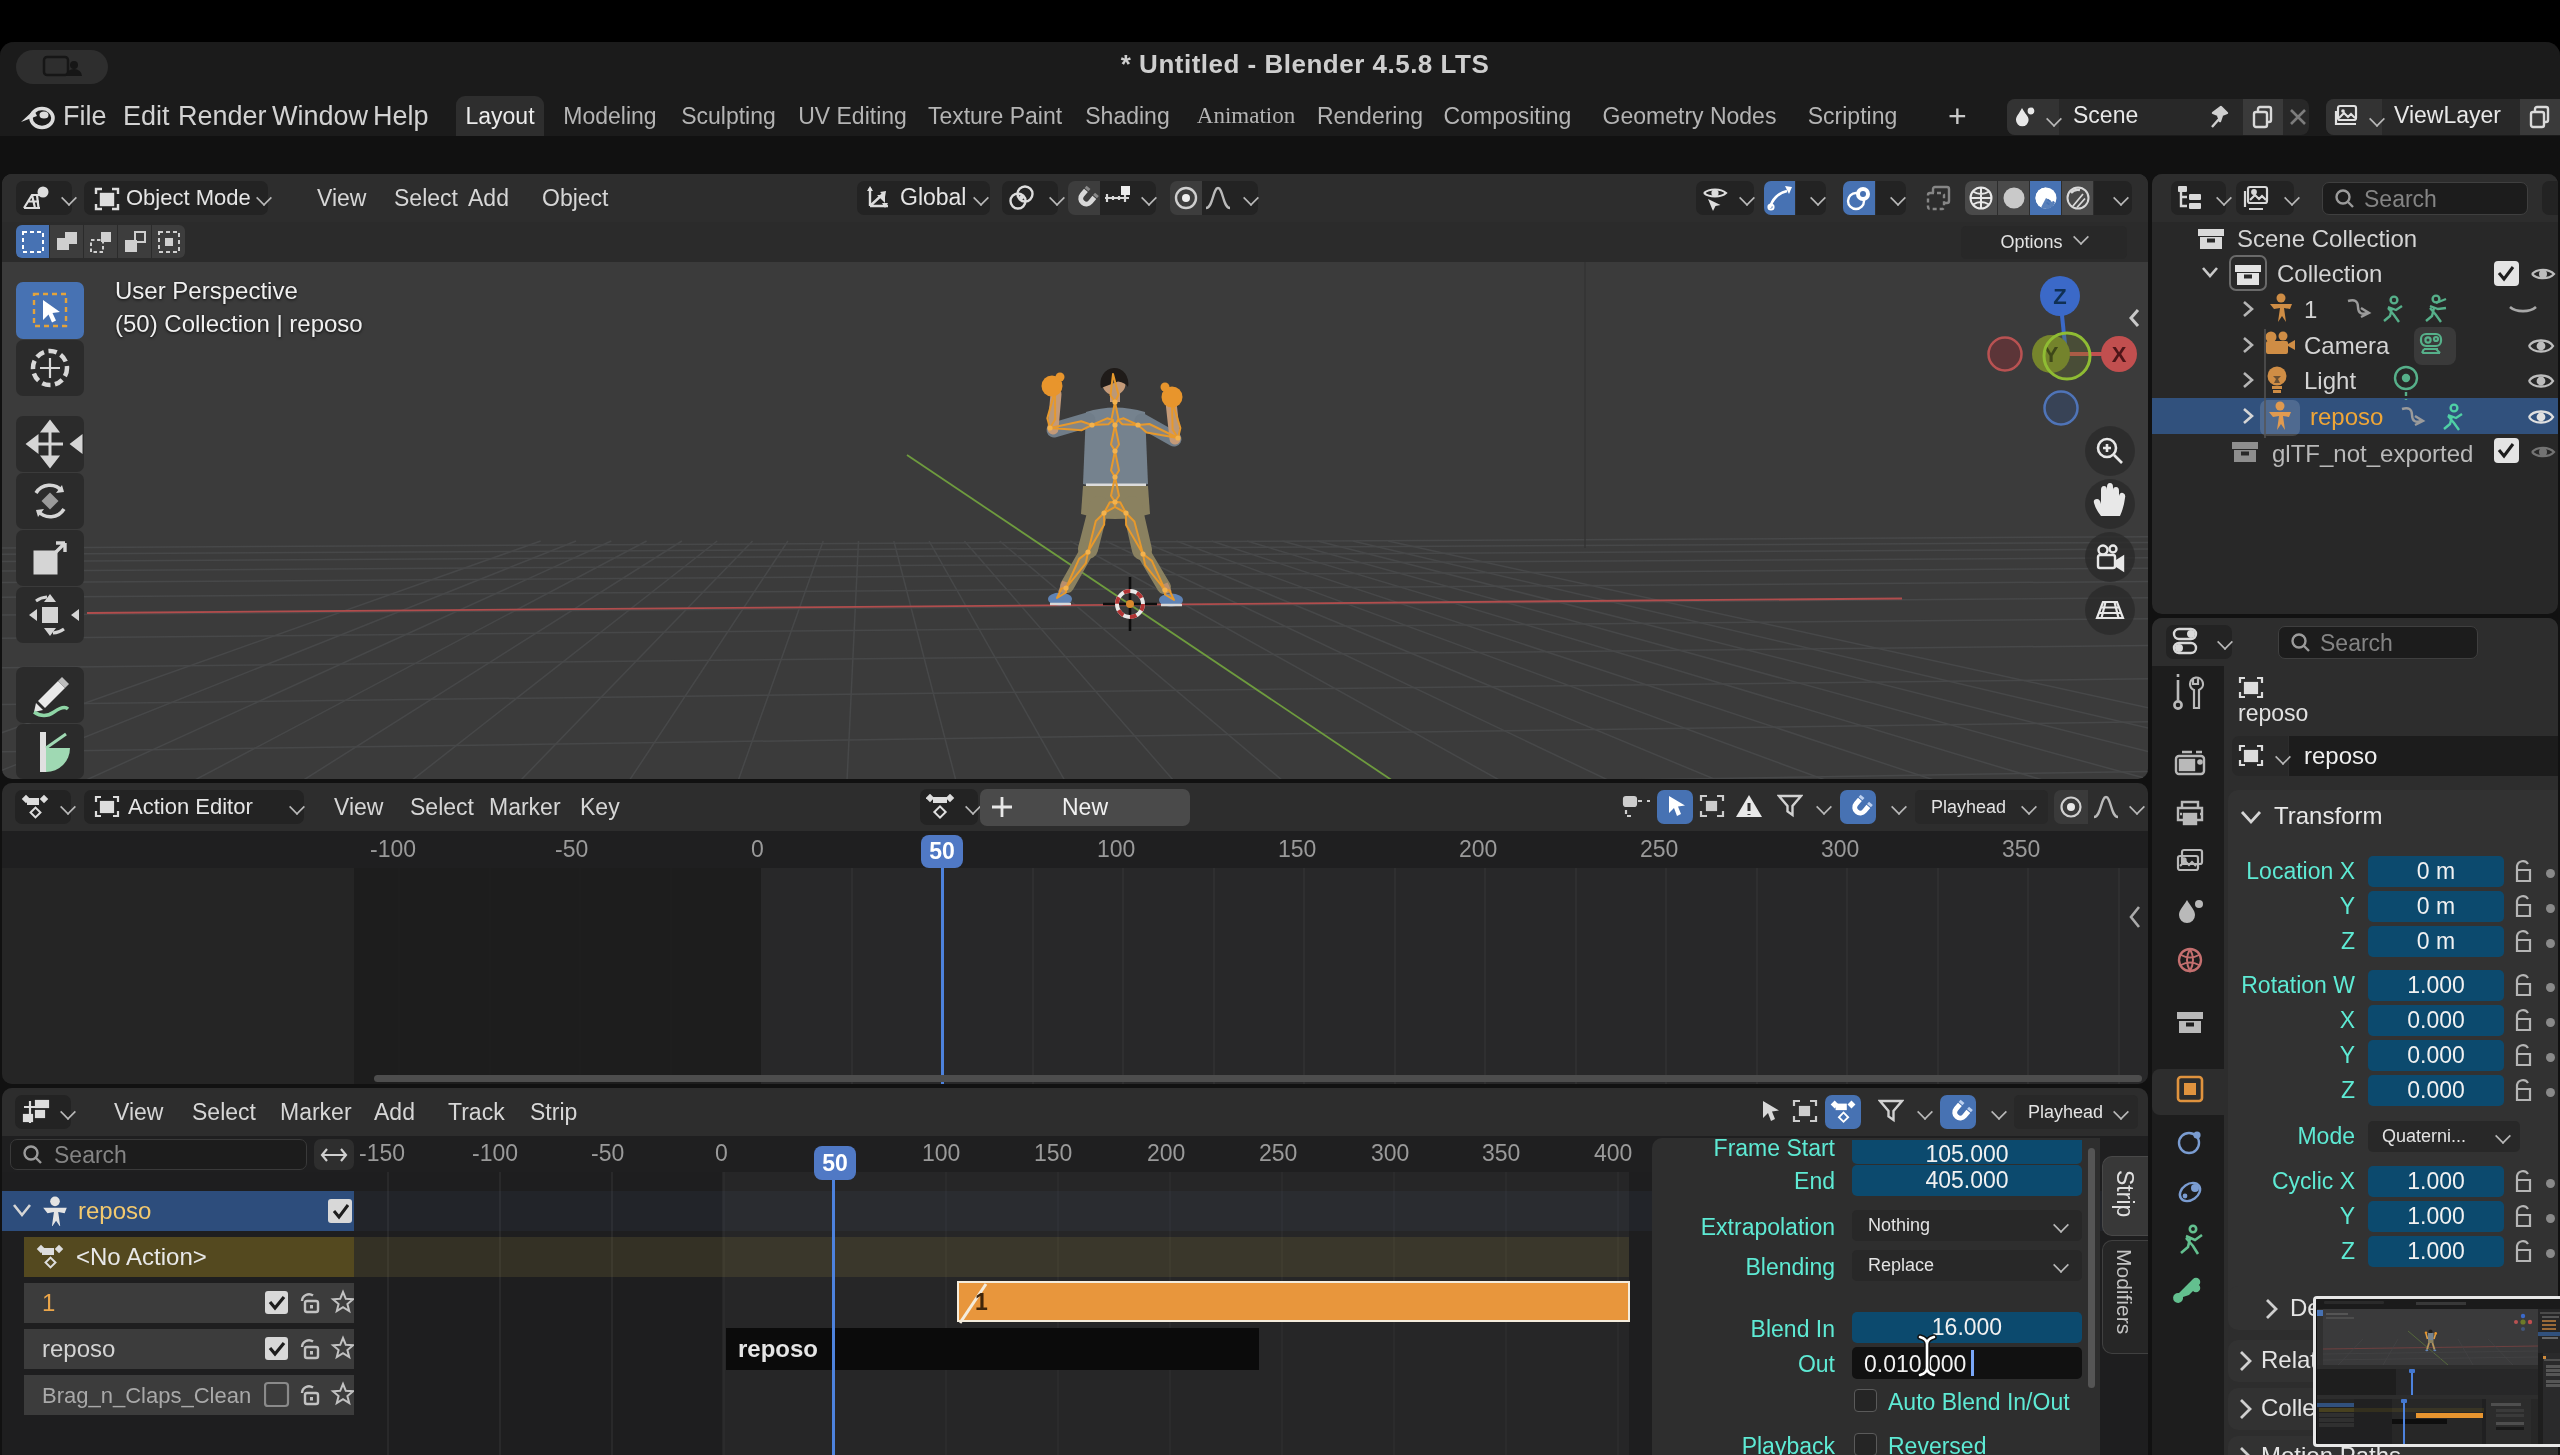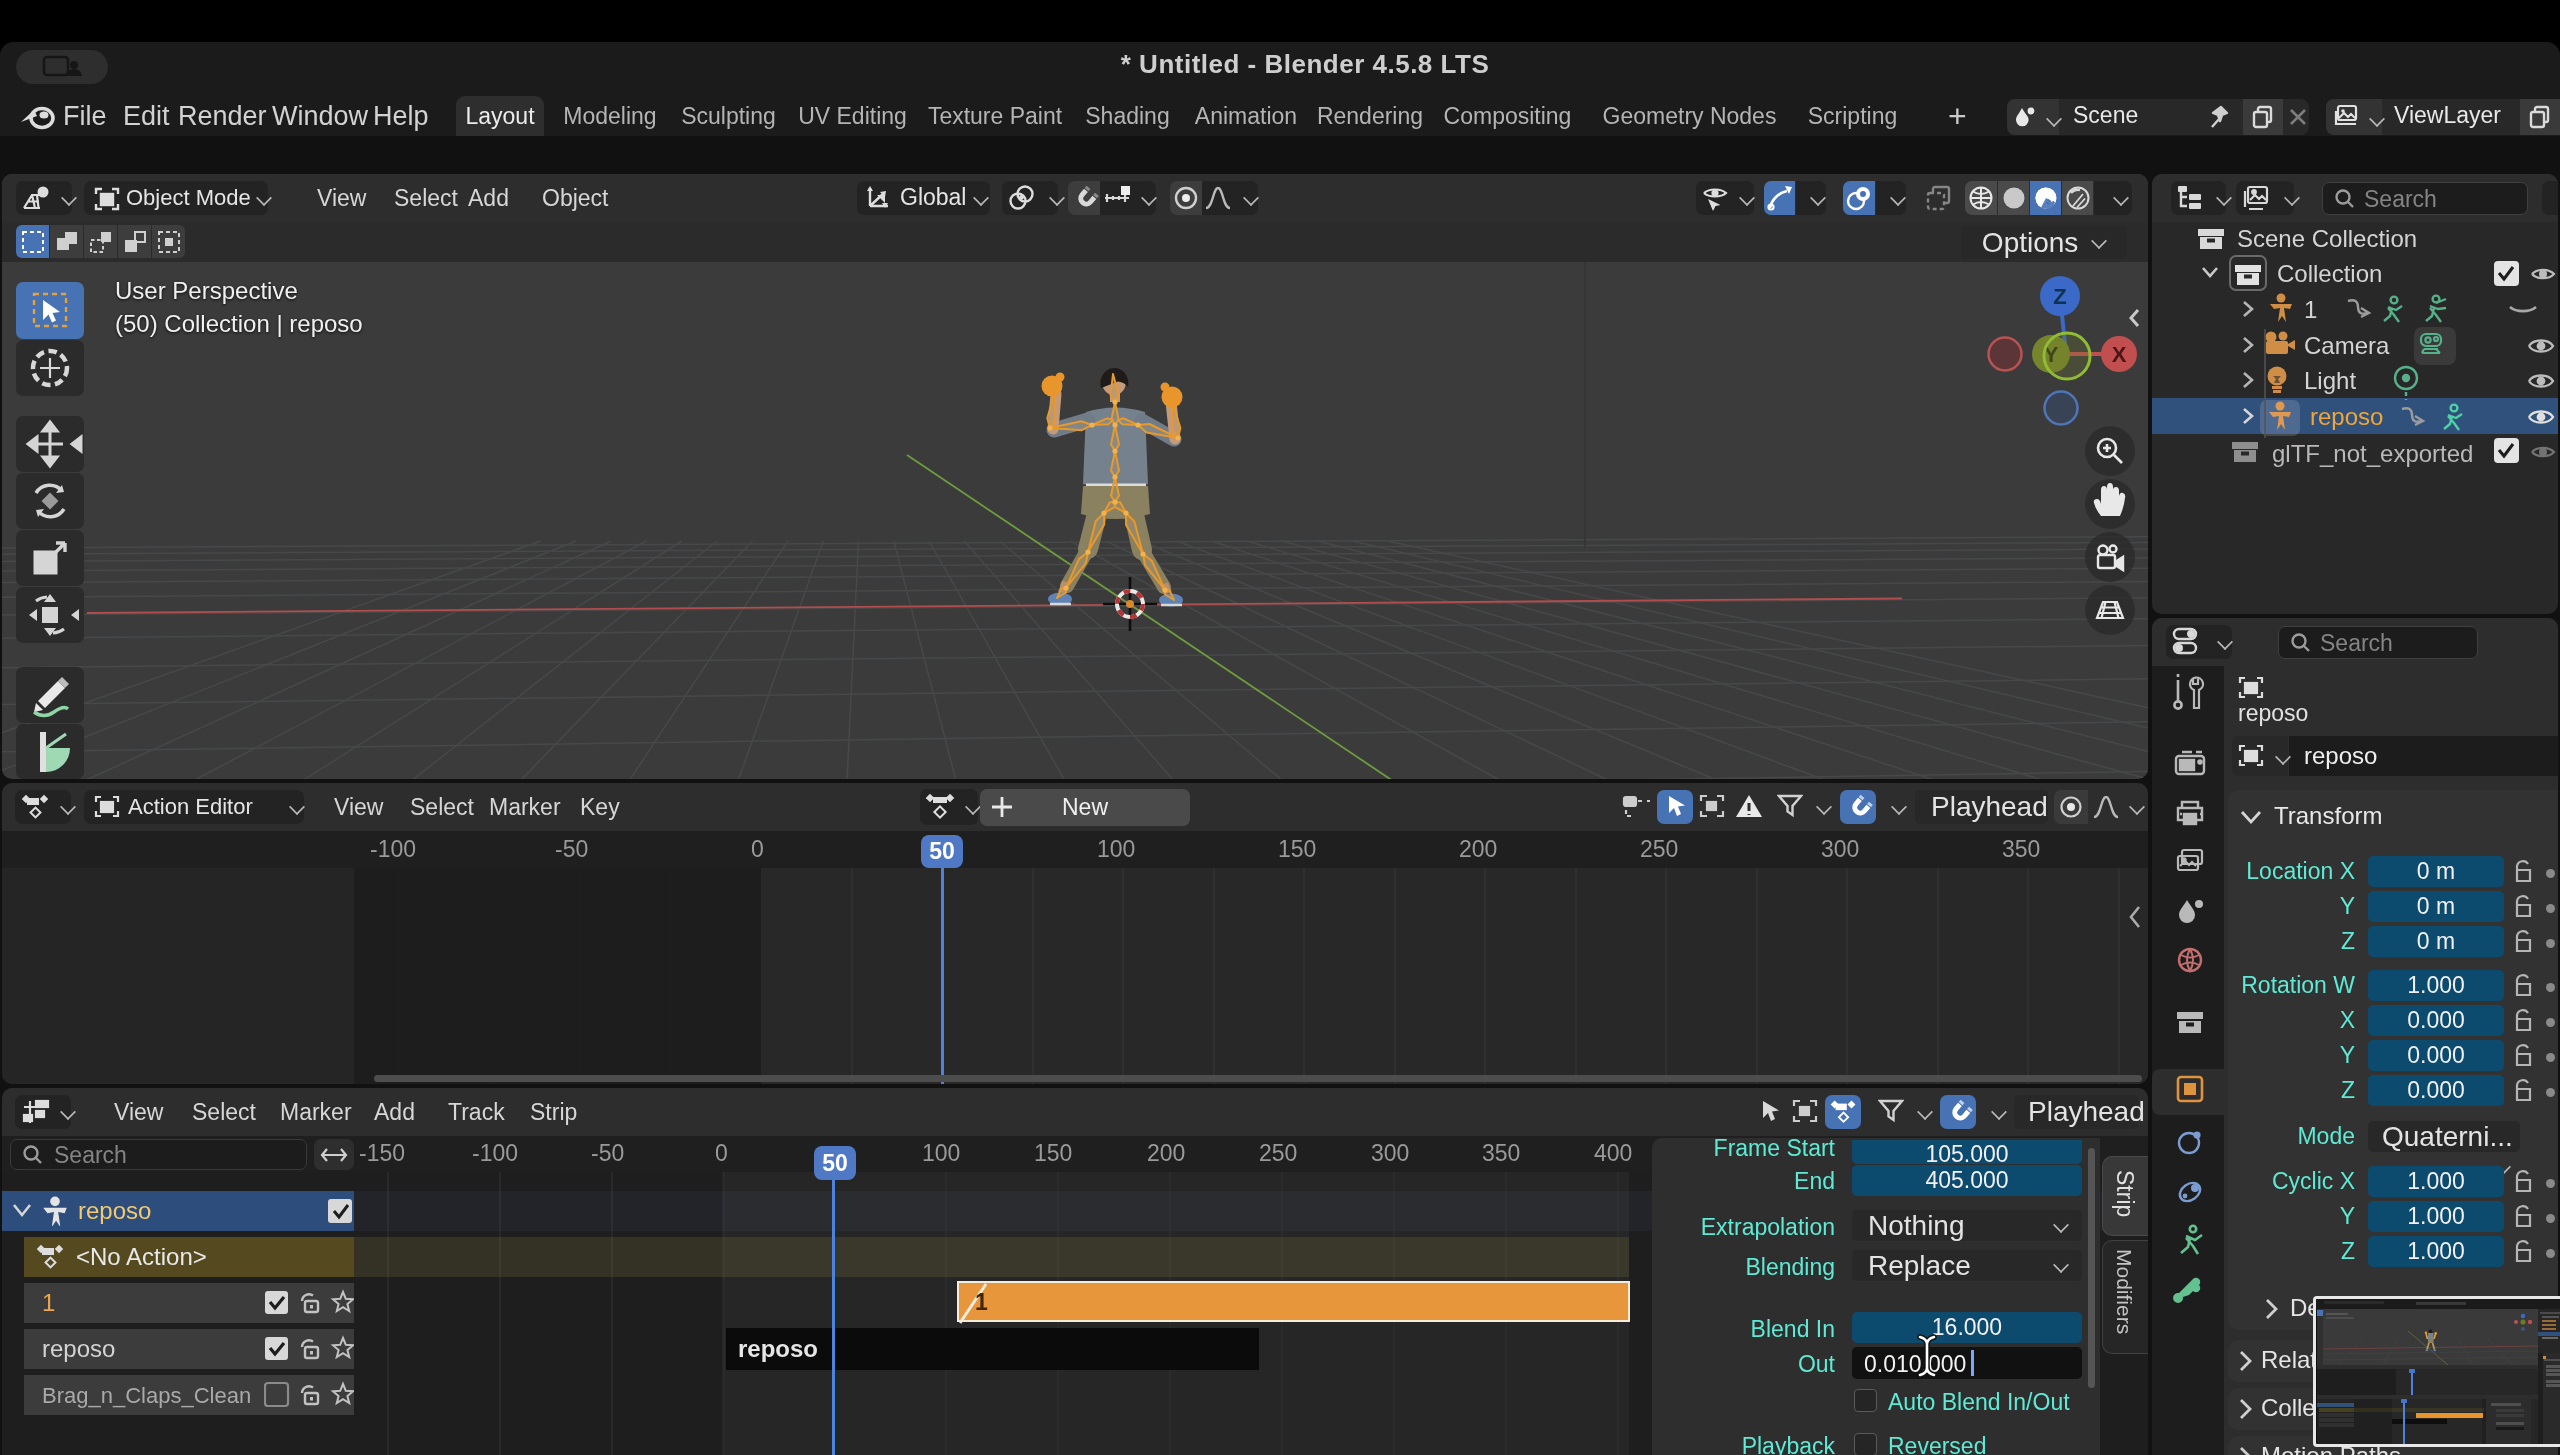"Animation" div.tab { font-family: none -> Liberation Serif, serif }
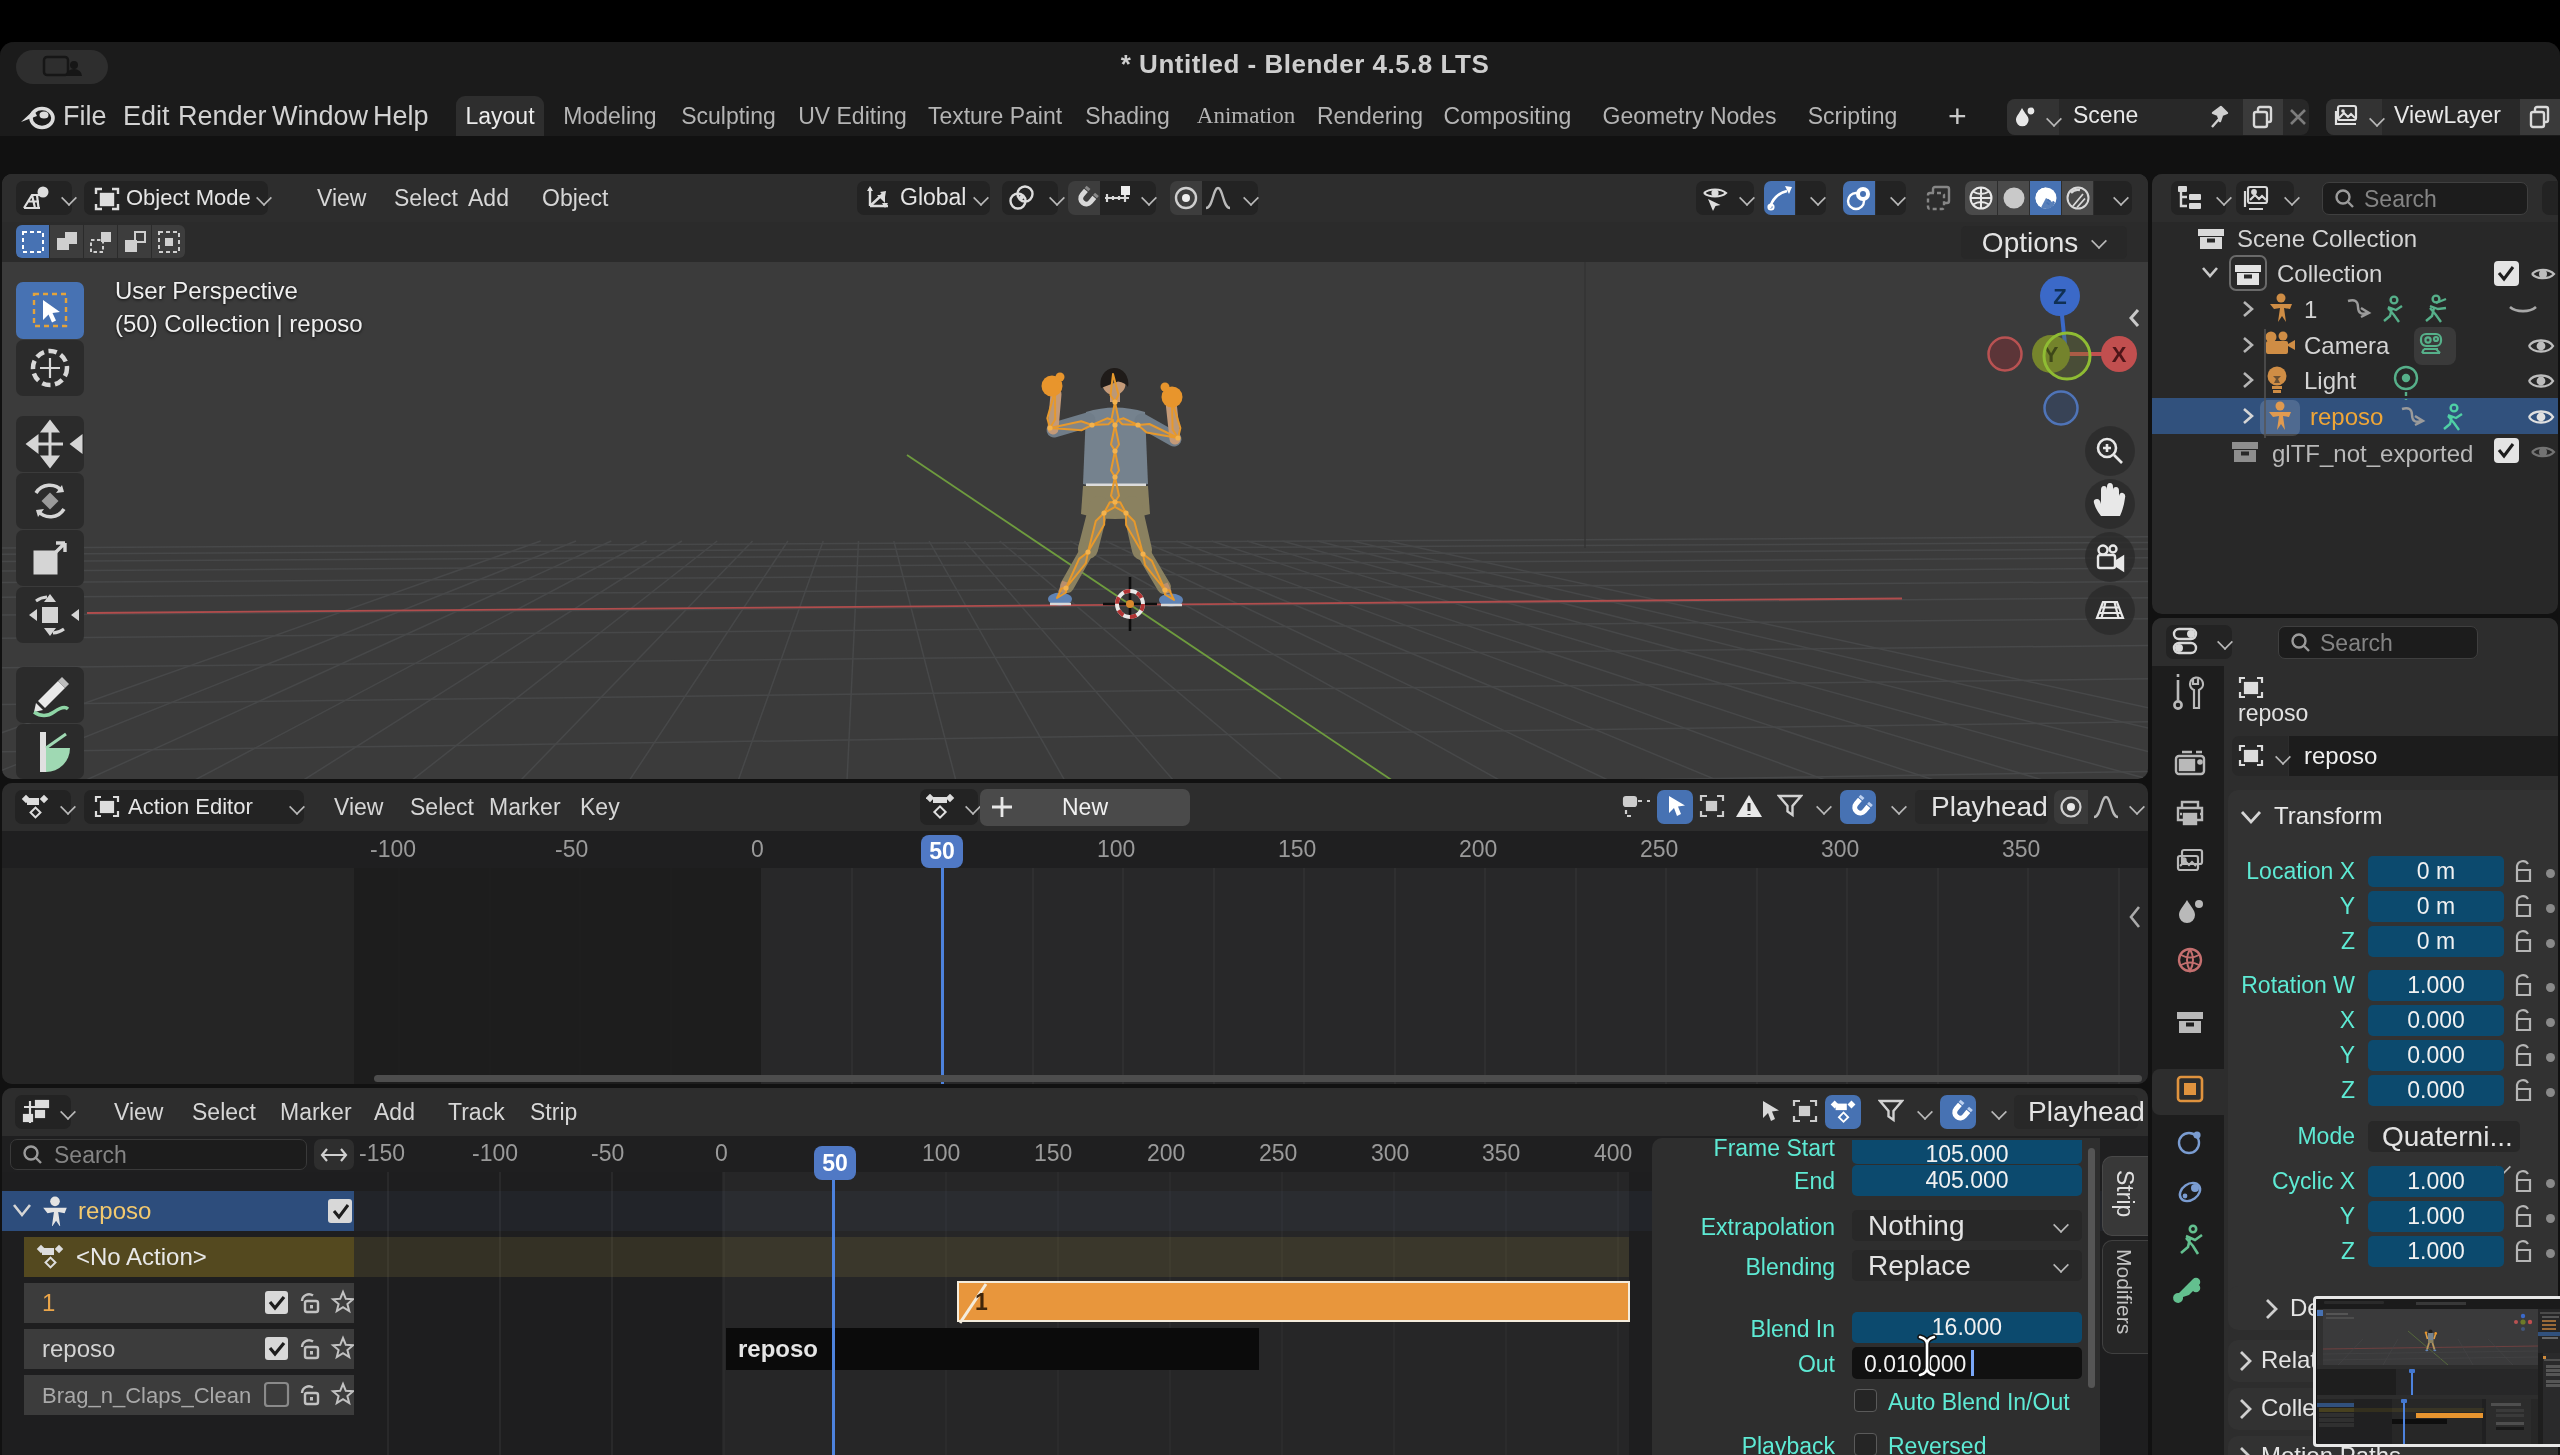"Options" .drop { font-size: 28px -> 18px }
